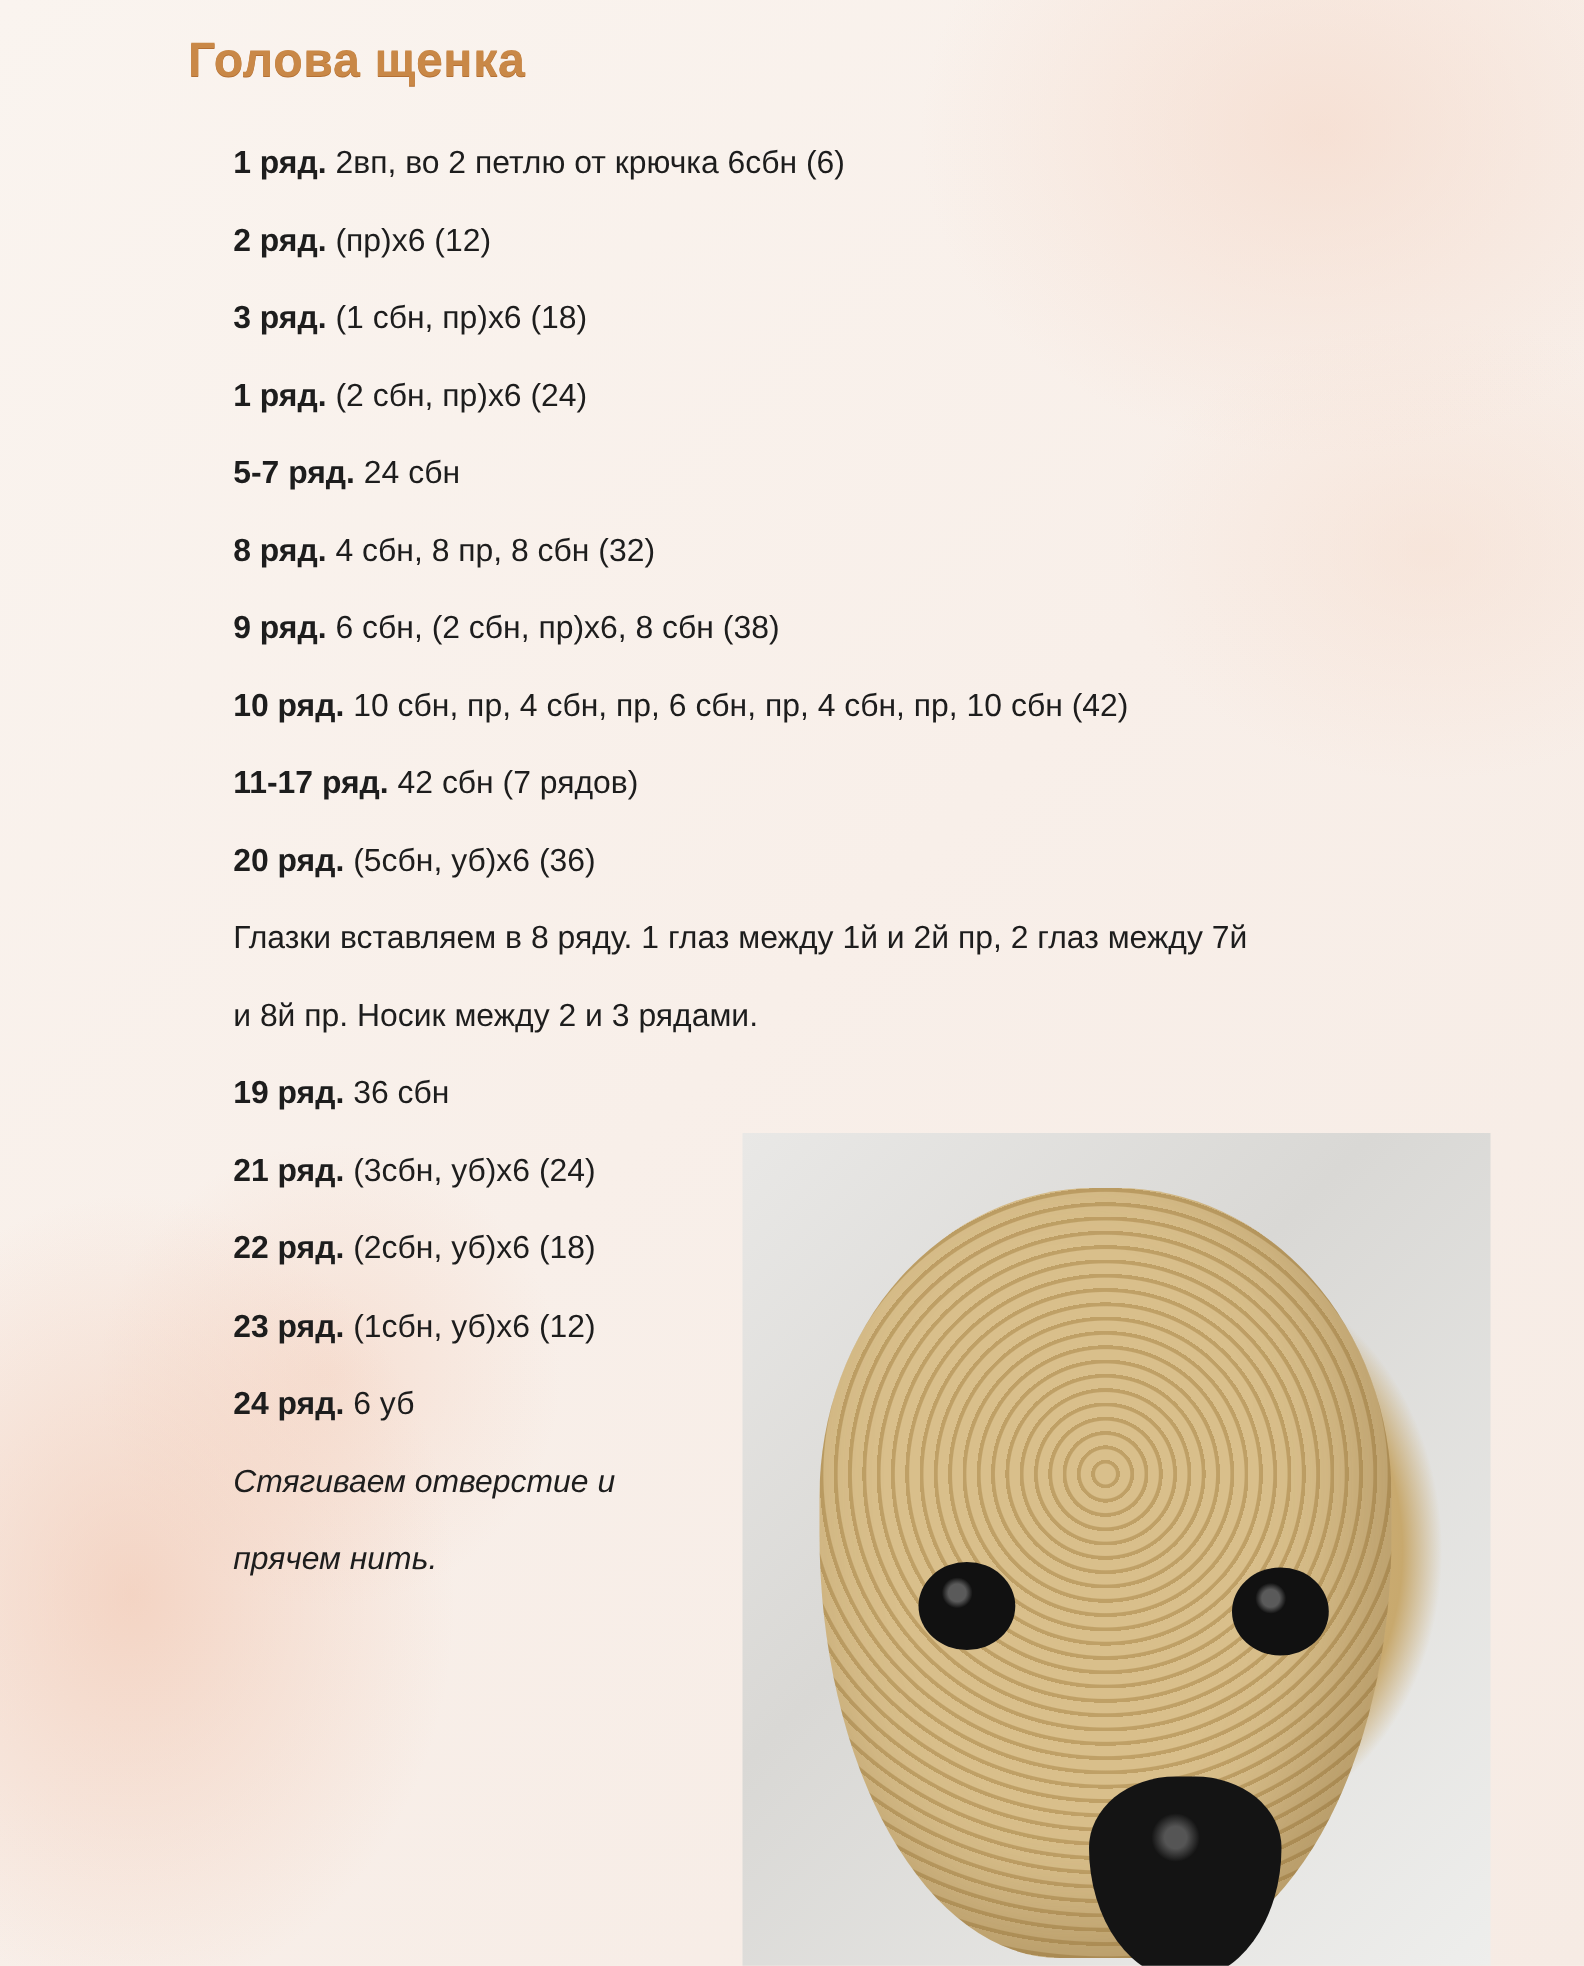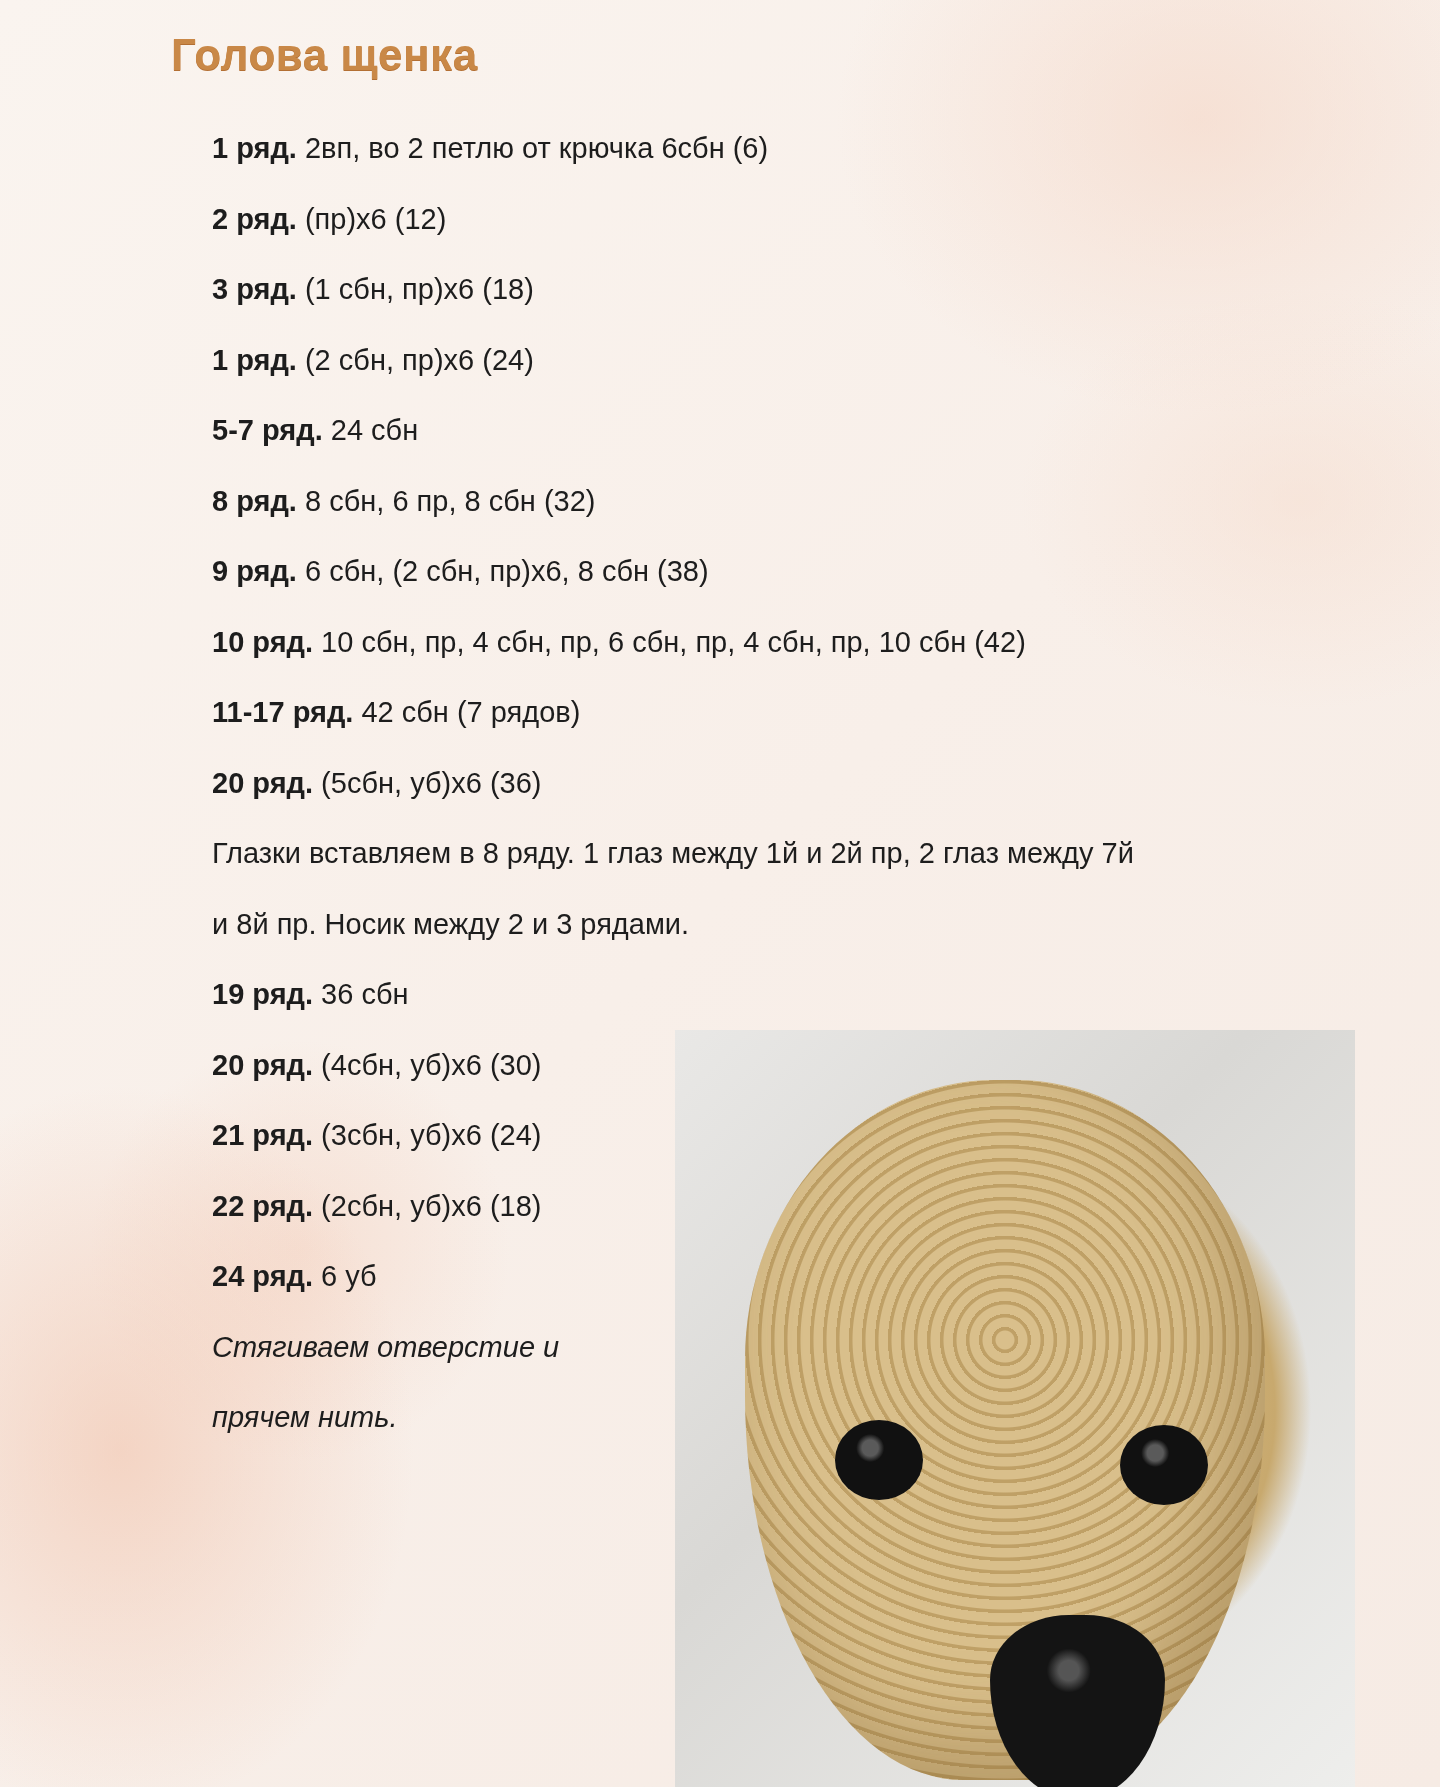"8 сбн, 6 пр, 8" span { text: 8 сбн, 6 -> 4 сбн, 8 }
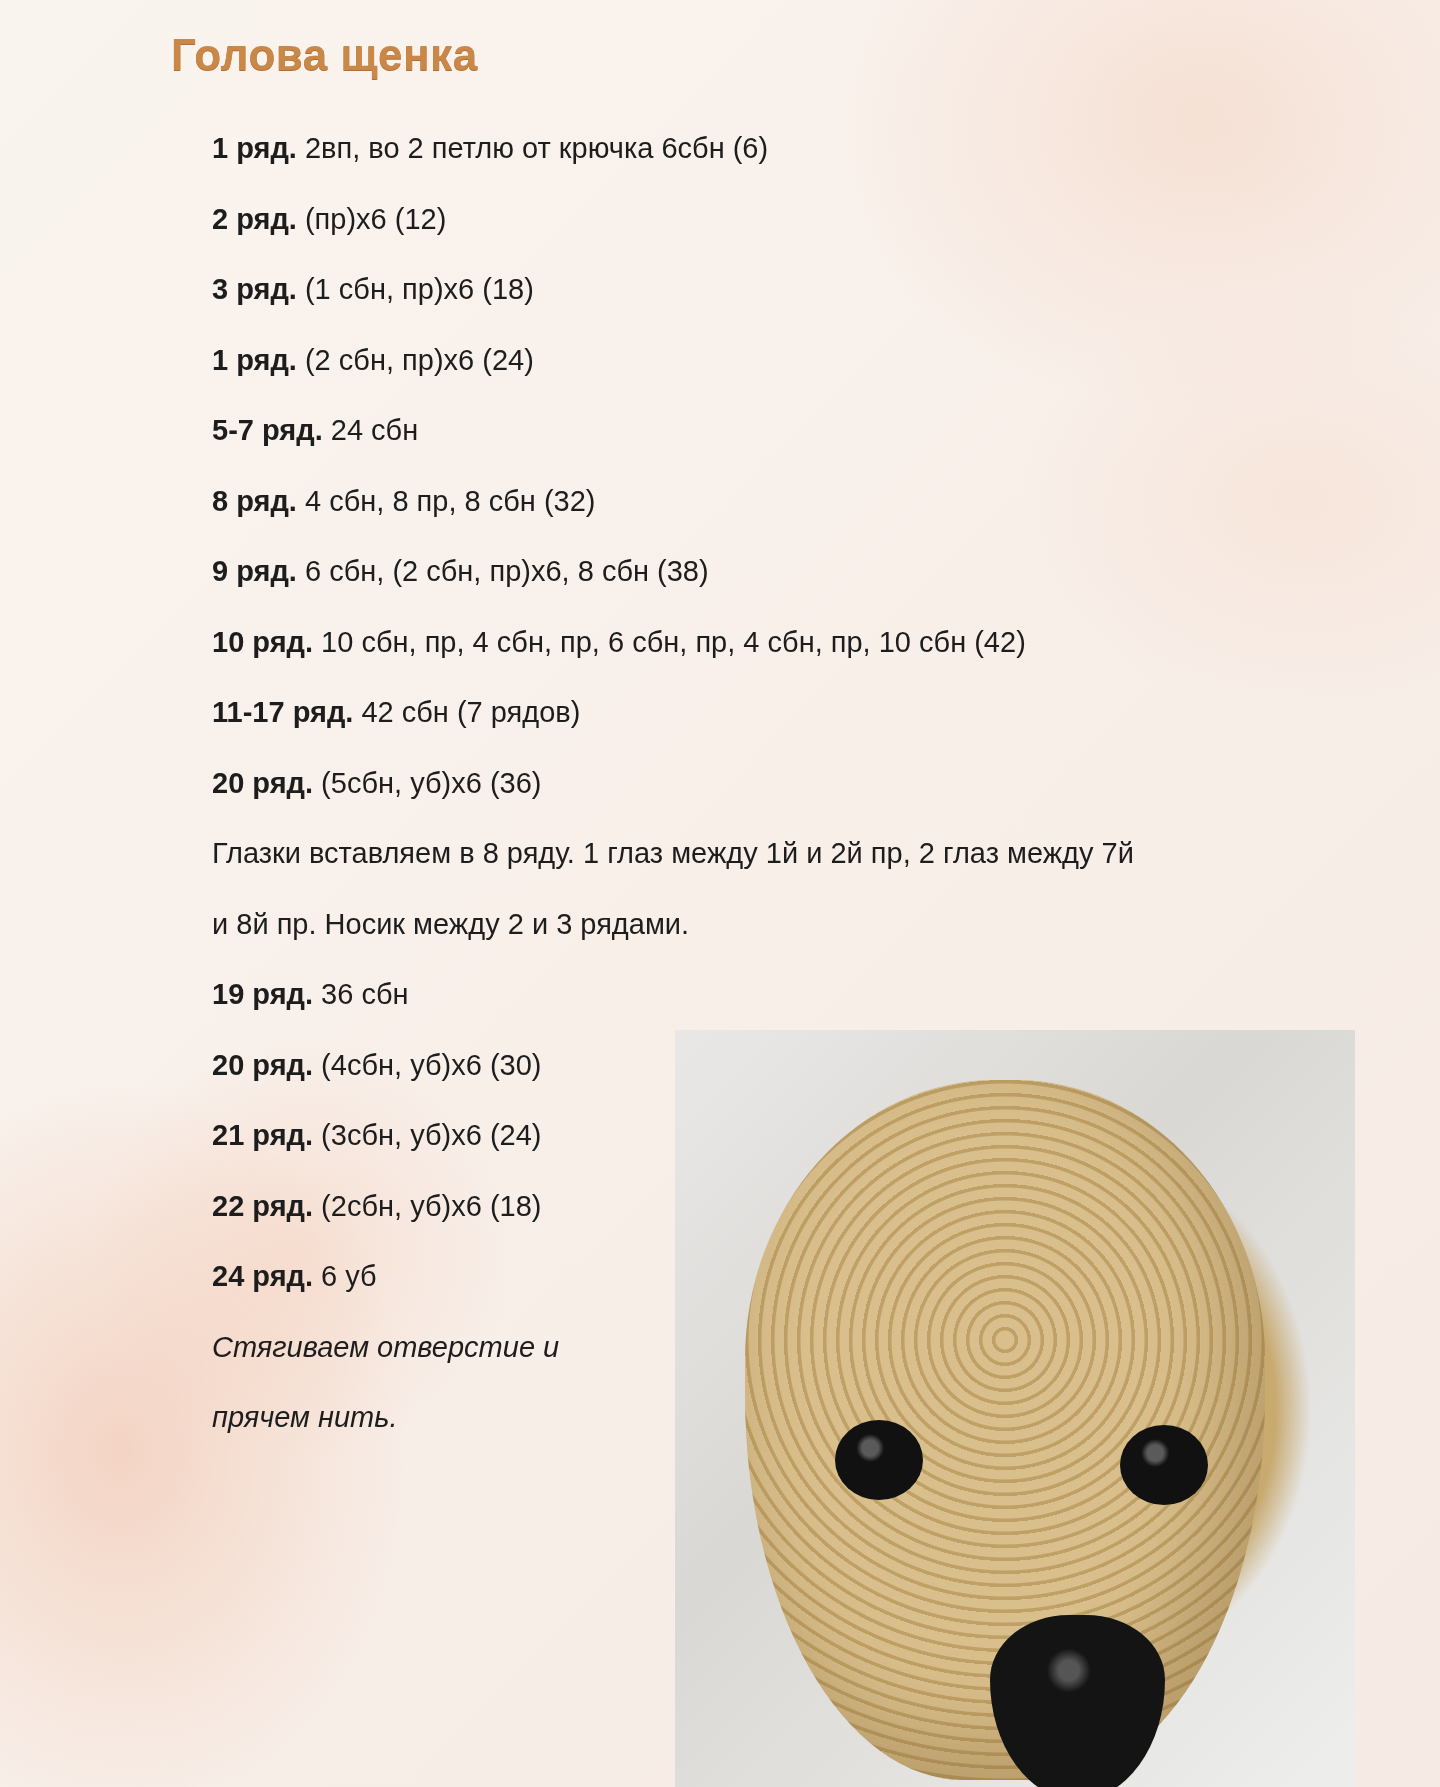"20 ряд. (4сбн, уб)х6 (30)" div.row { html: <div><b>20 ряд.</b><span> (4сбн, уб)х6 (30)</span></div> -> none }
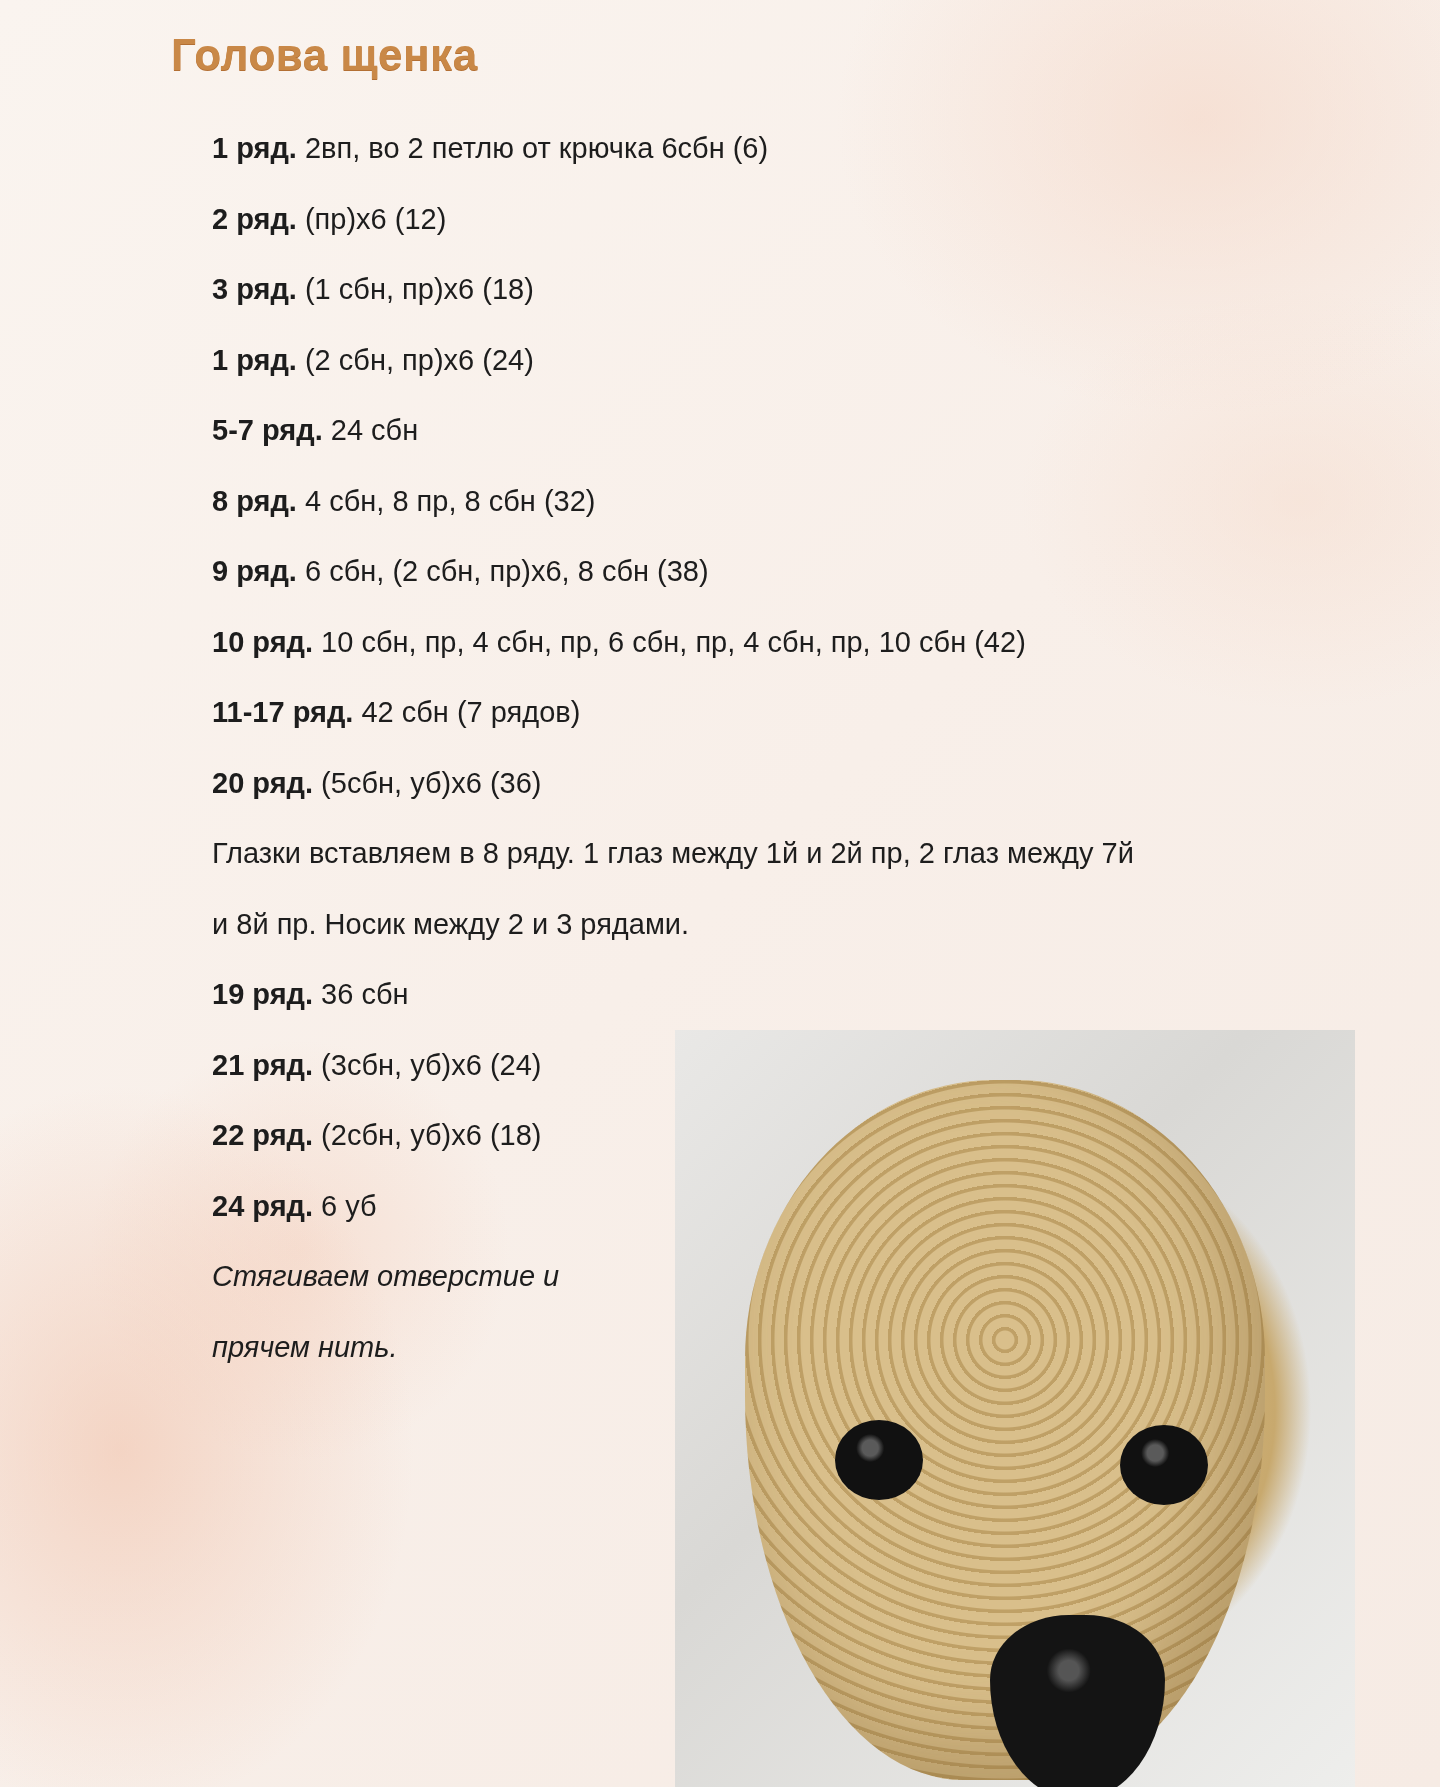"23 ряд. (1сбн, уб)х6 (12)" div.row { html: none -> <div><b>23 ряд.</b><span> (1сбн, уб)х6 (12)</span></div> }
